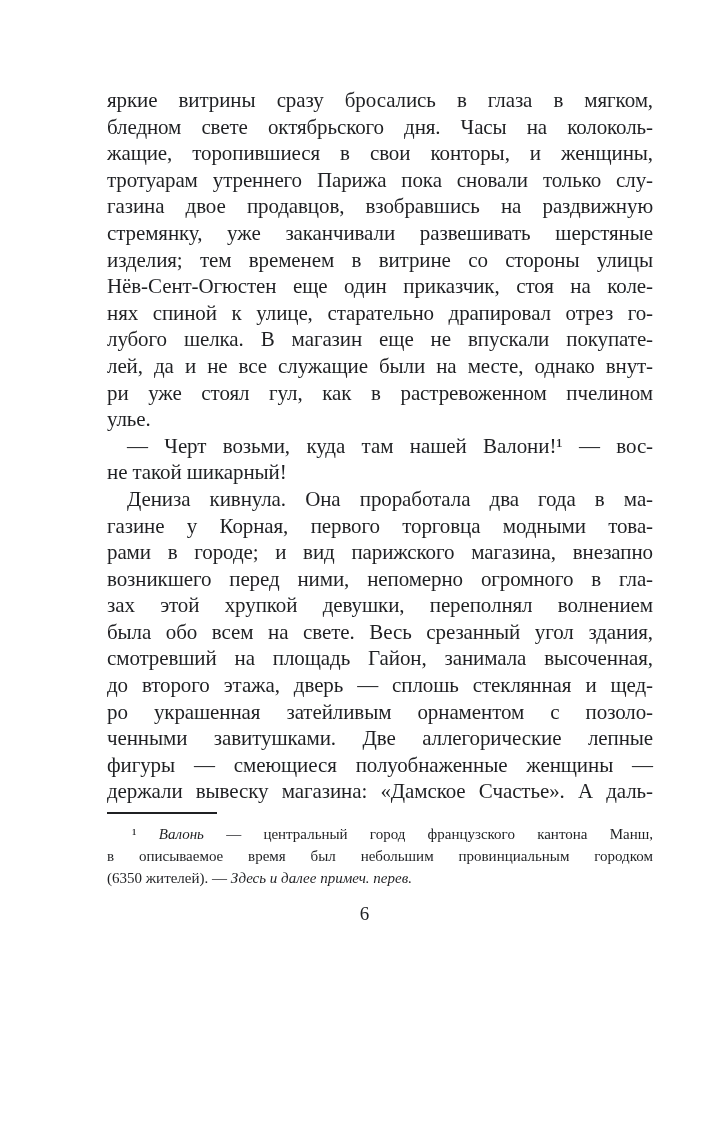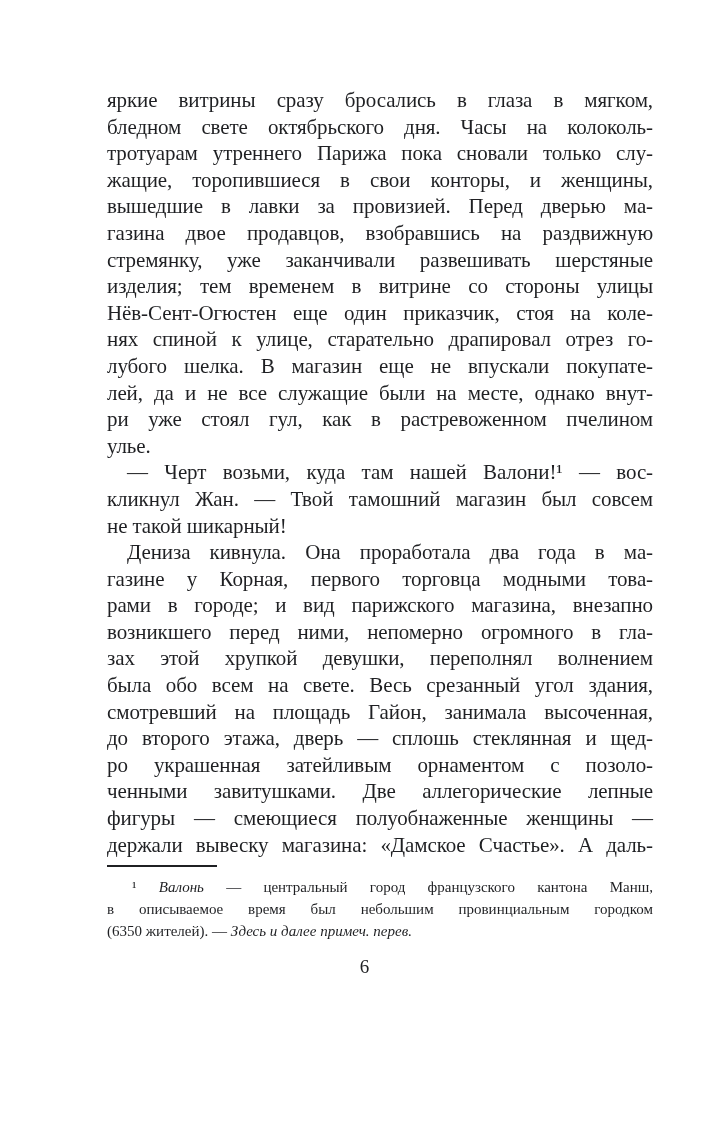"тротуарам утреннего Парижа пока сновали" div.line { order: before "жащие, торопившиеся в свои конторы," -> after "жащие, торопившиеся в свои конторы," }
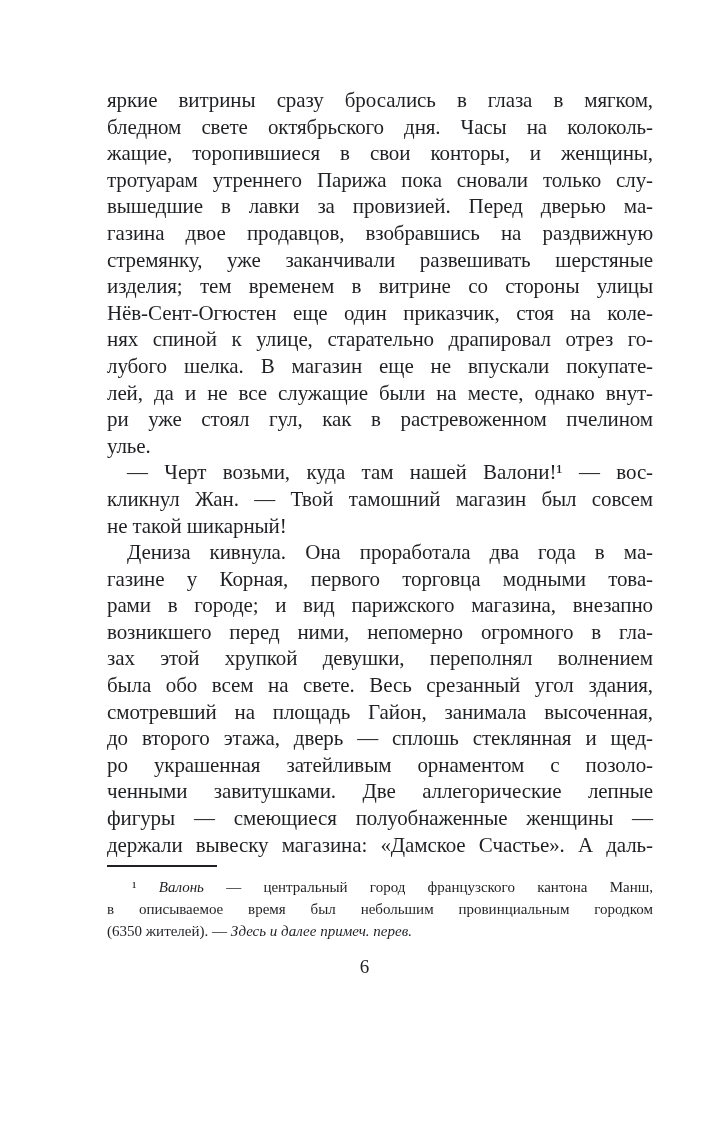"вышедшие в лавки за провизией." div.line { html: <div>вышедшие в лавки за провизией. Перед дверью ма-</div> -> none }
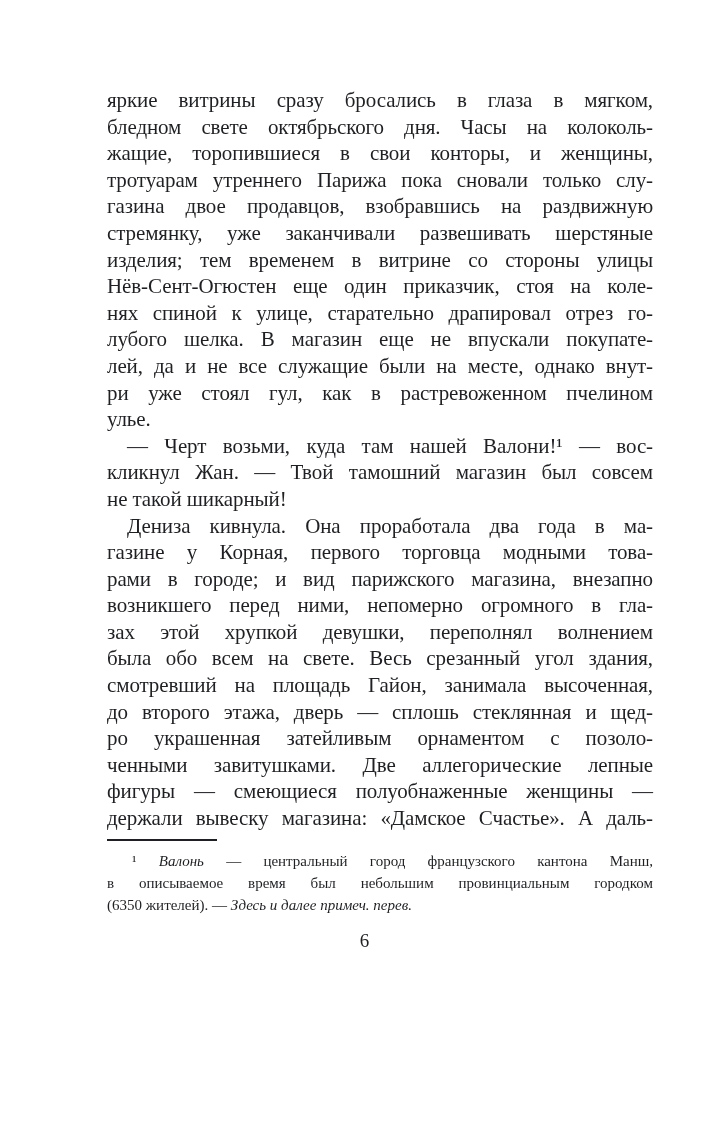"кликнул Жан. — Твой тамошний" div.line { html: <div>кликнул Жан. — Твой тамошний магазин был совсем</div> -> none }
